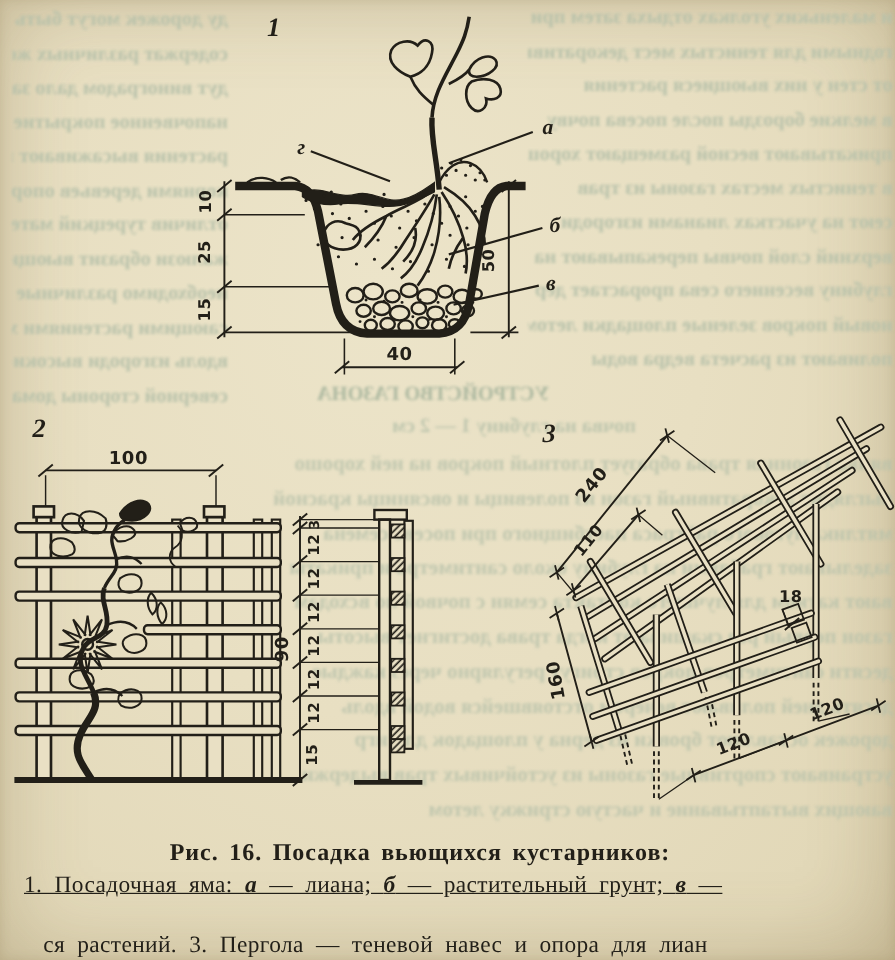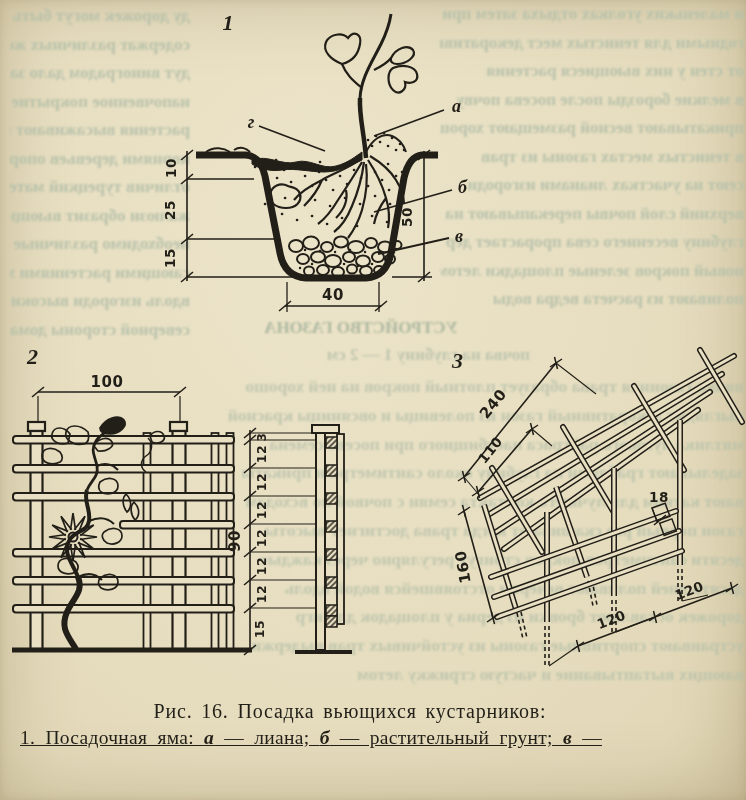"Рис. 16. Посадка вьющихся кустарников:" #cap-head { font-weight: 400 -> 700 }
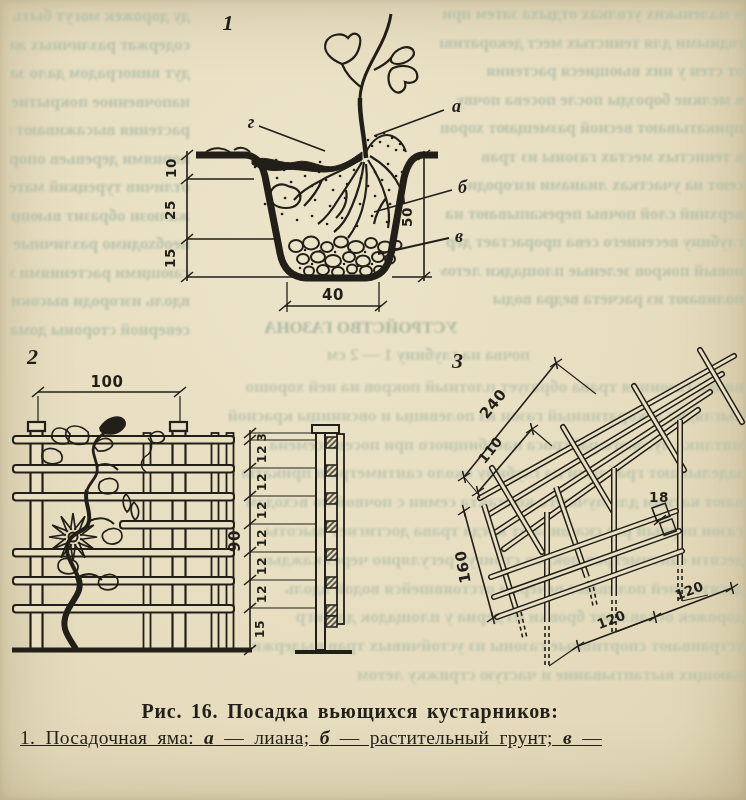"ся растений. 3. Пергола —" div.cap { html: none -> <div><span>ся растений. 3. Пергола — теневой навес и опора для лиан</span></div> }
